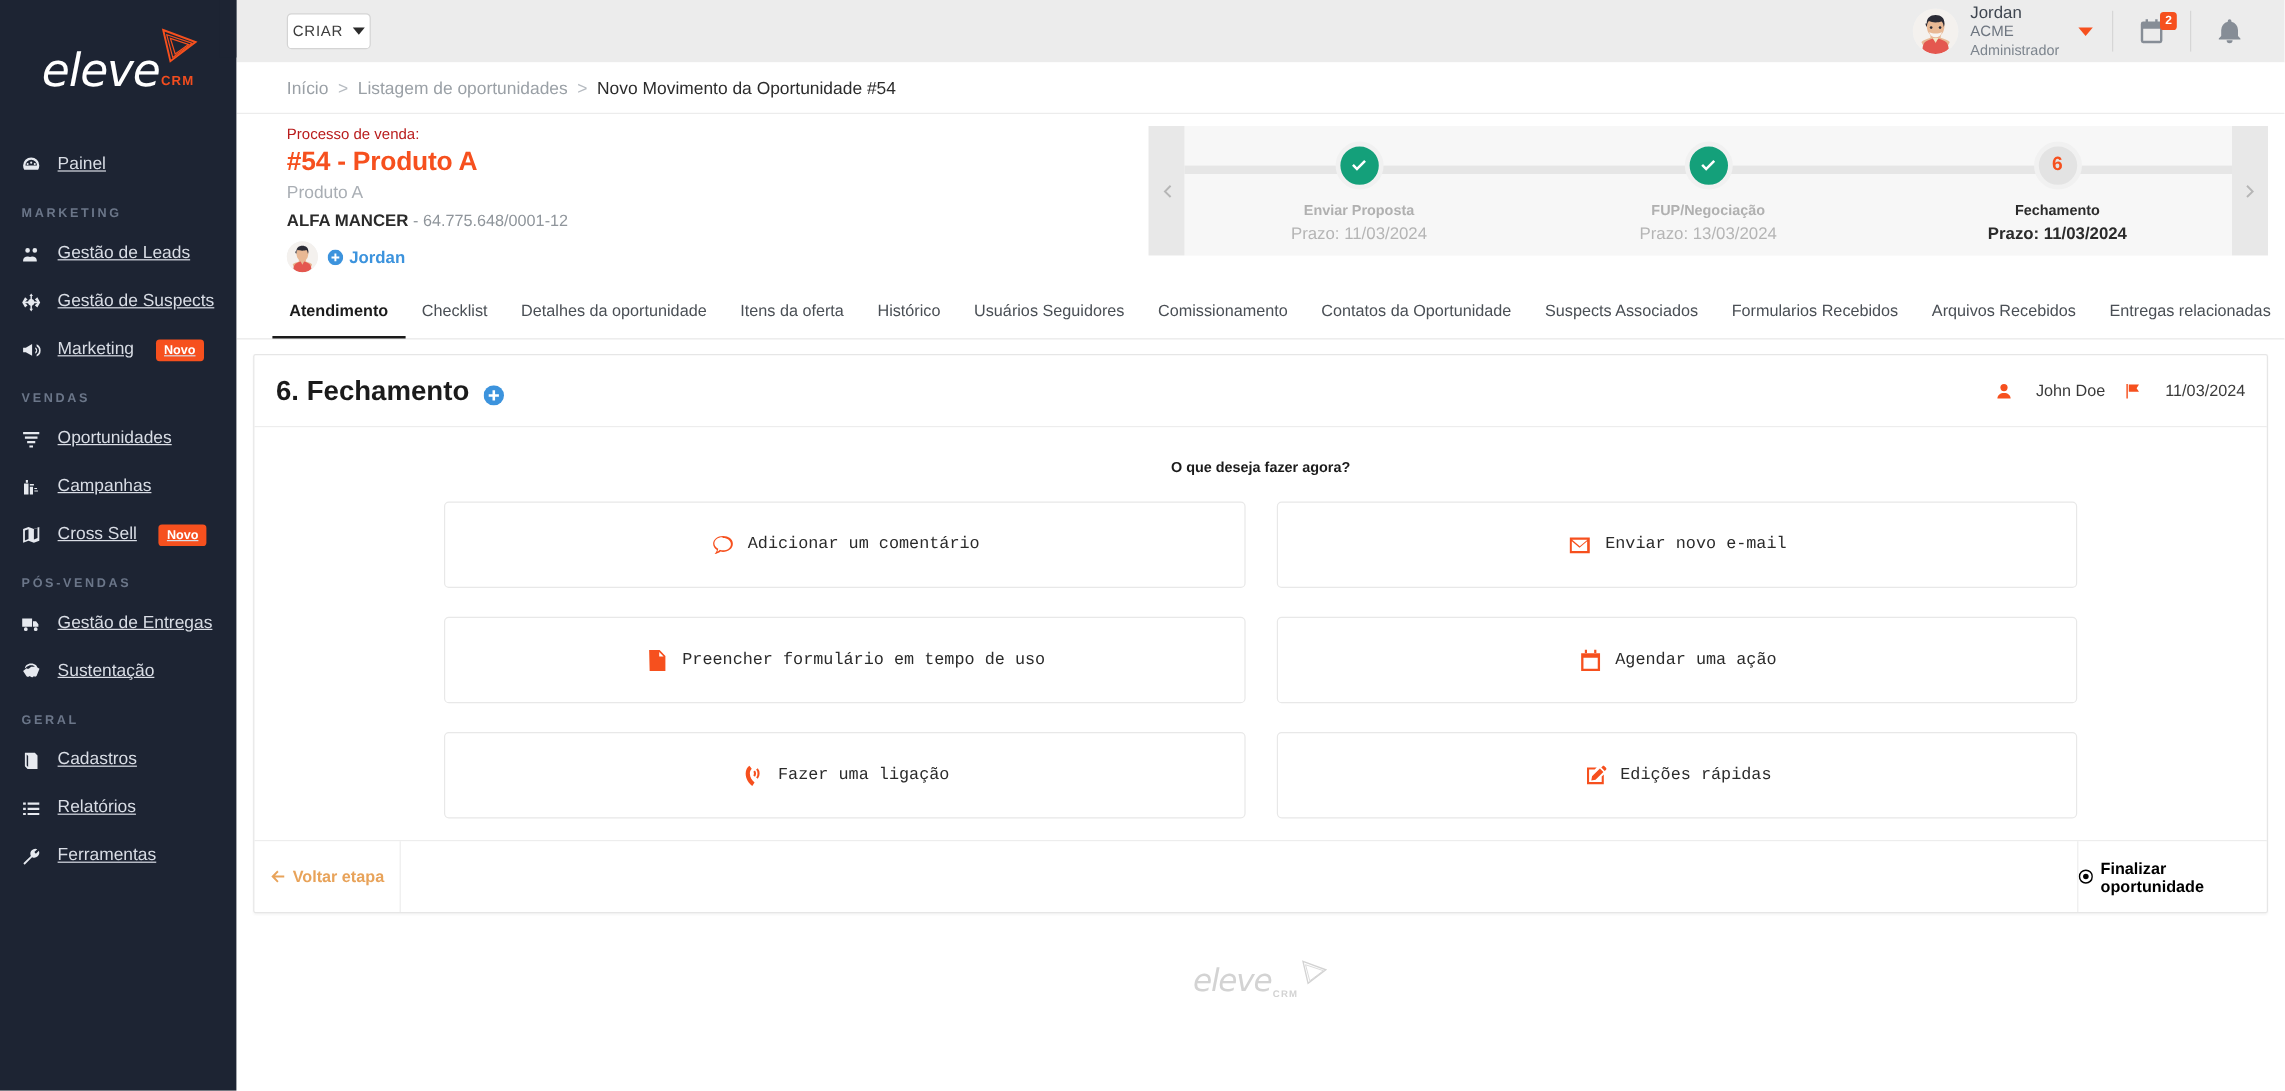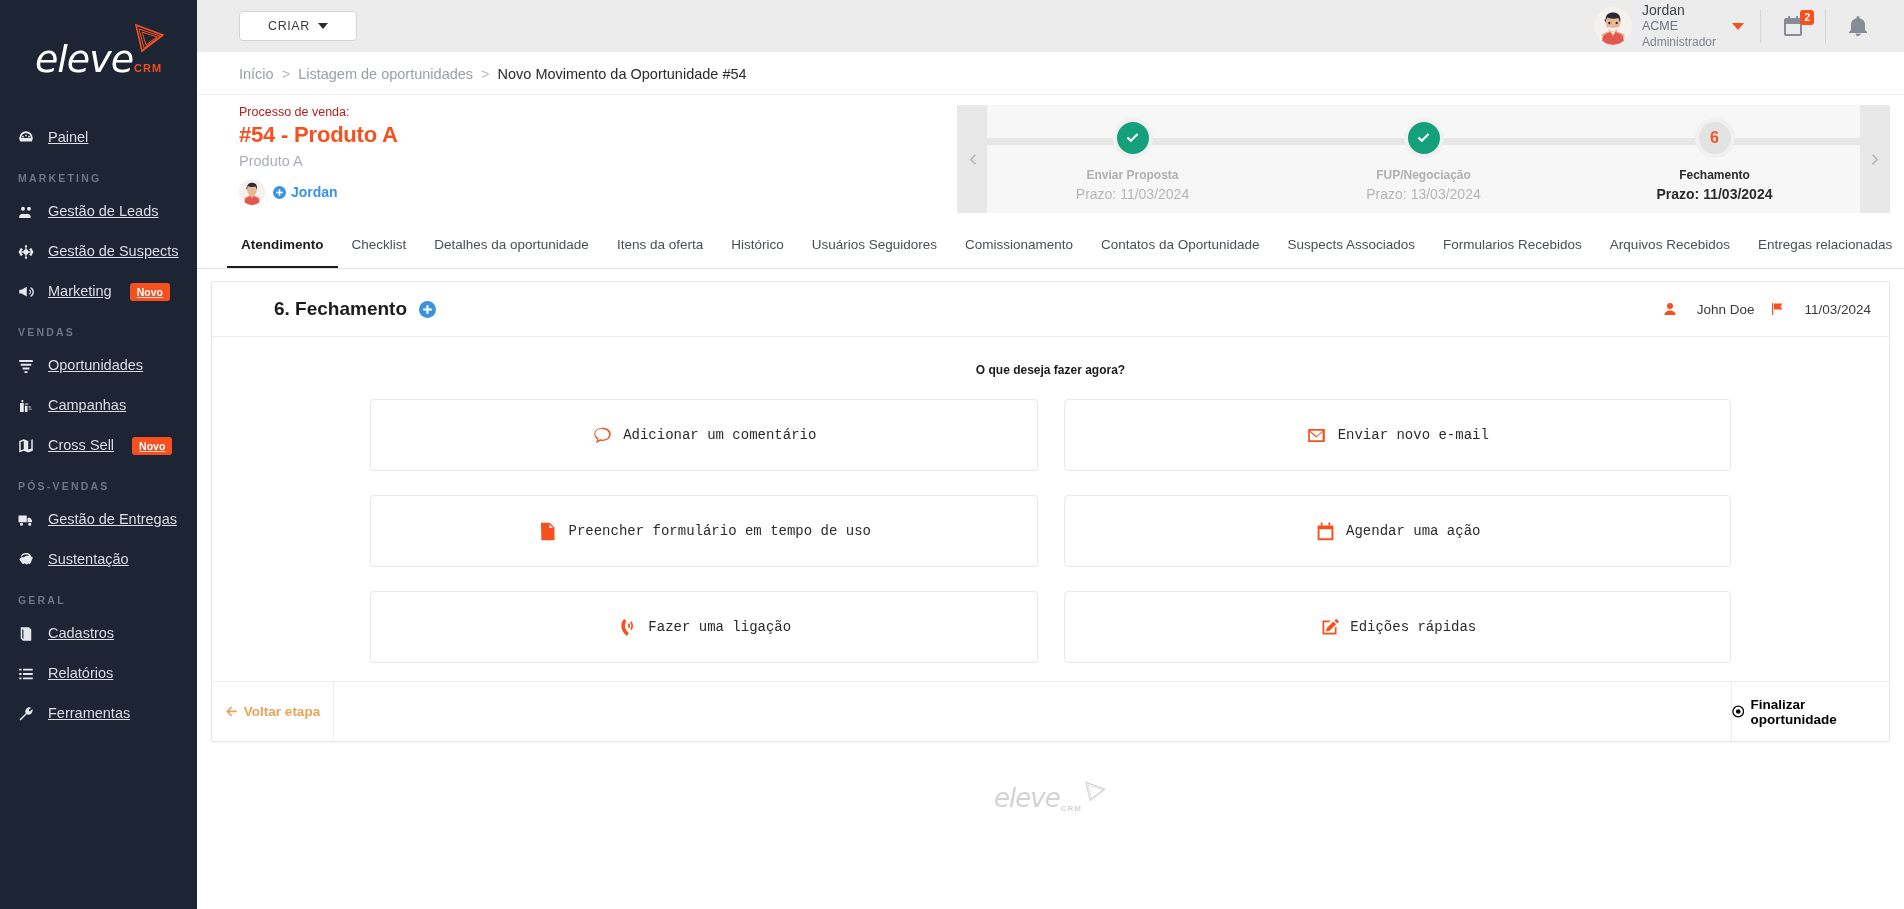"CRIAR" .criar-btn { padding: 7px 28px -> 7px 4px }
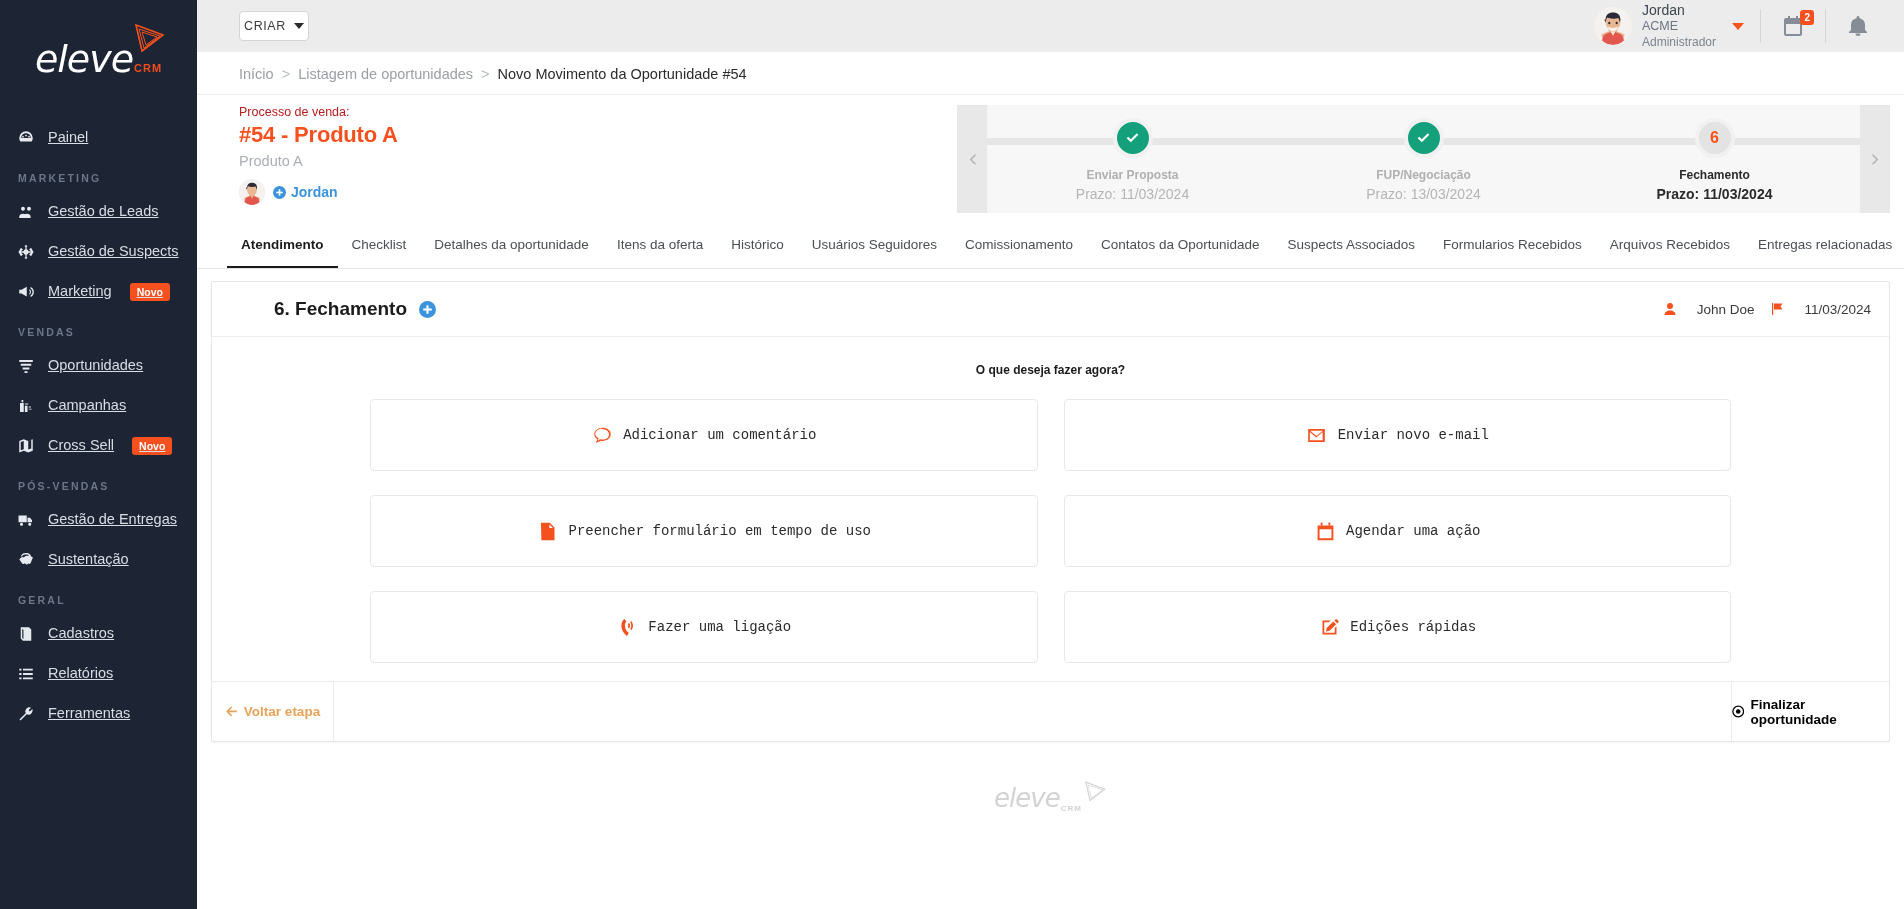"ALFA MANCER - 64.775.648/0001-12" div.proc-company { html: none -> <div> <b>ALFA MANCER</b> <span>- 64.775.648/0001-12</span> </div> }
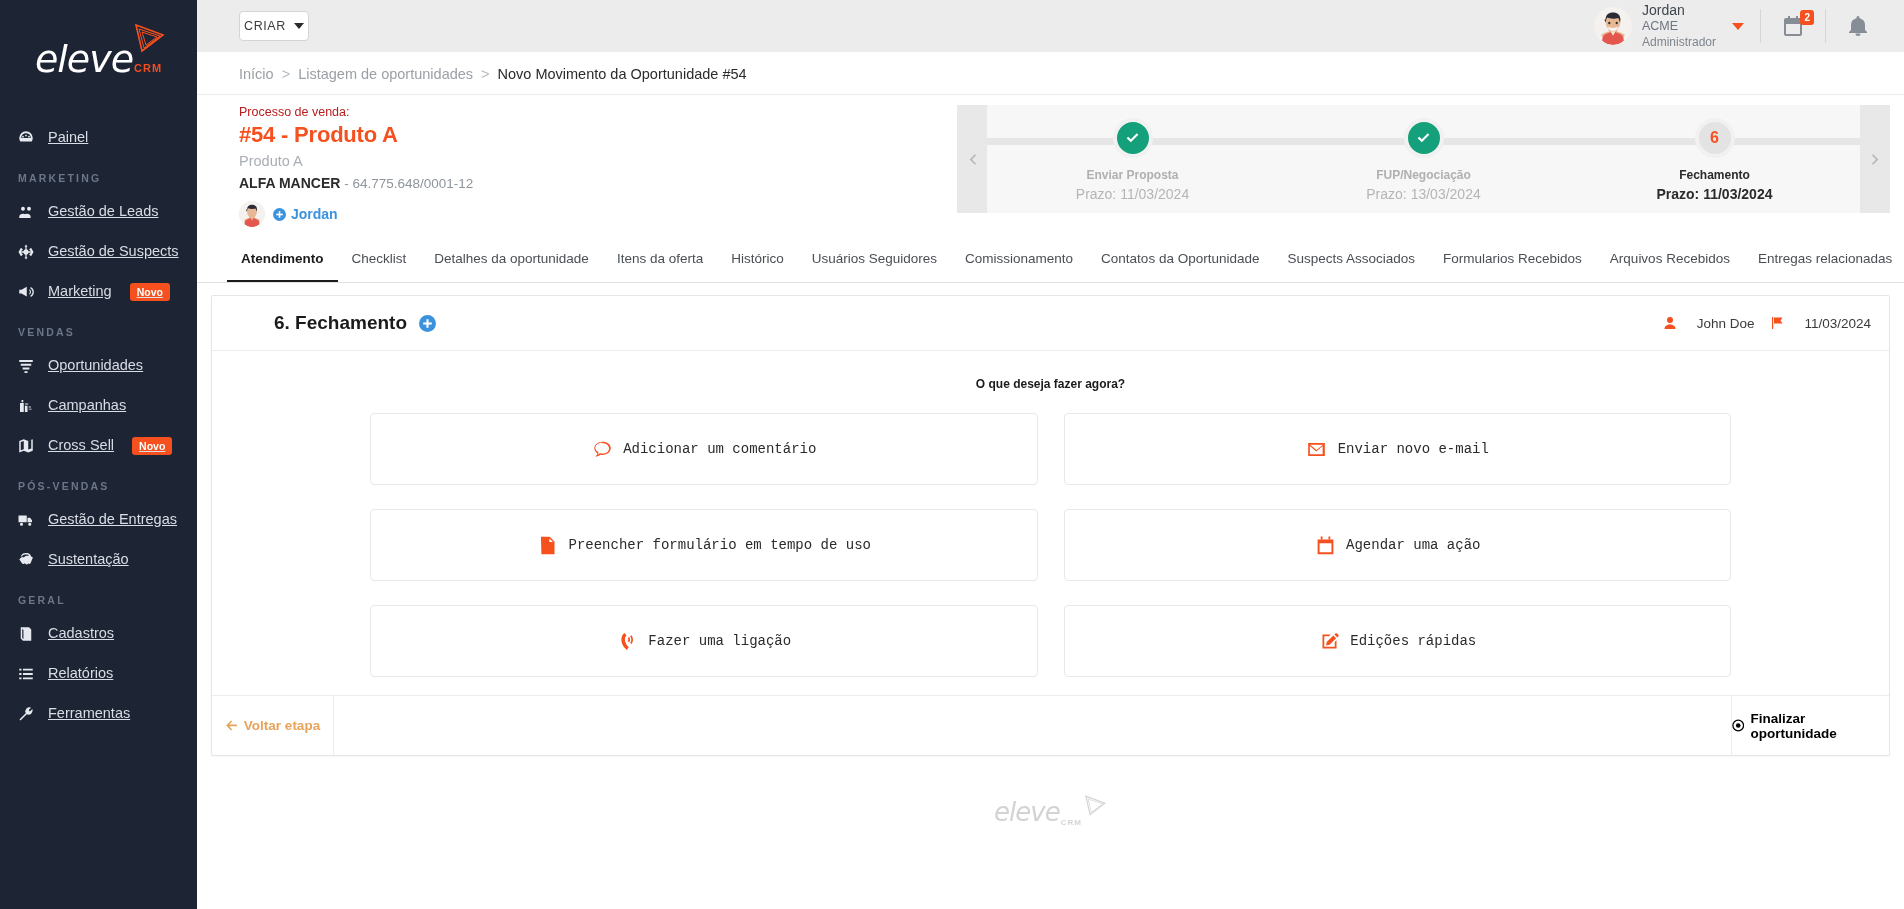"6. Fechamento" .panel-title { font-size: 19px -> 23px; margin-left: 44px -> none }
